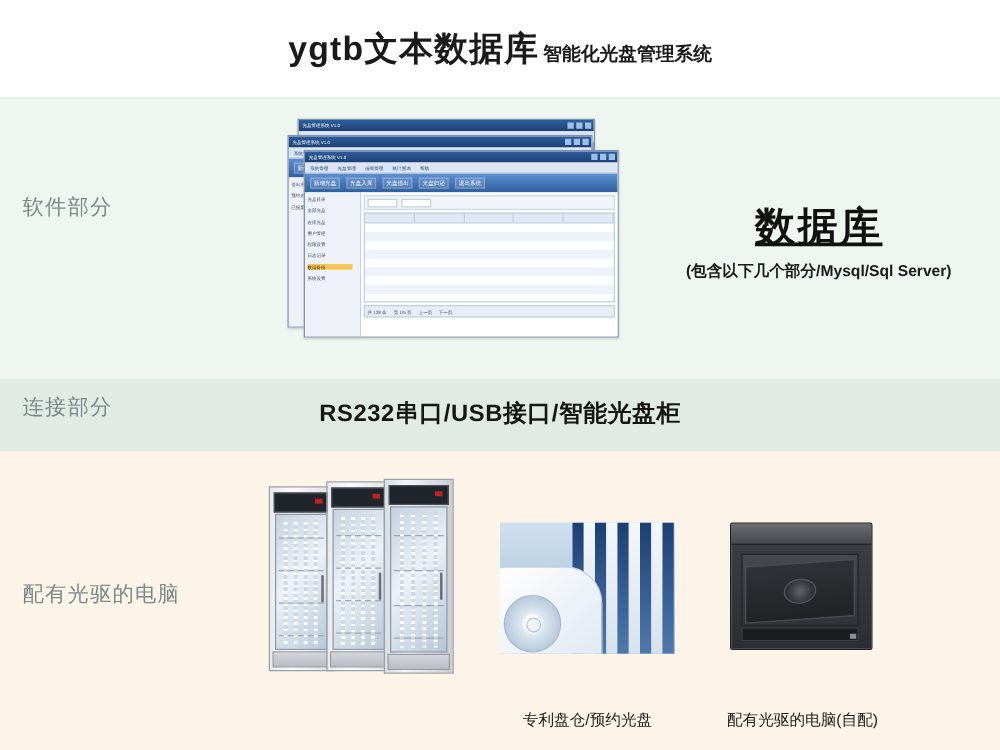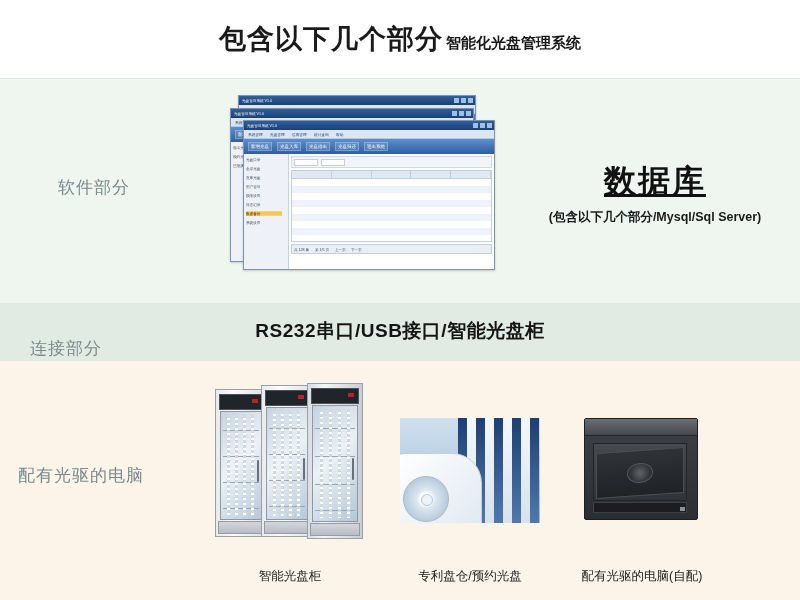"包含以下几个部分" span.title-main { text: 包含以下几个部分 -> ygtb文本数据库 }
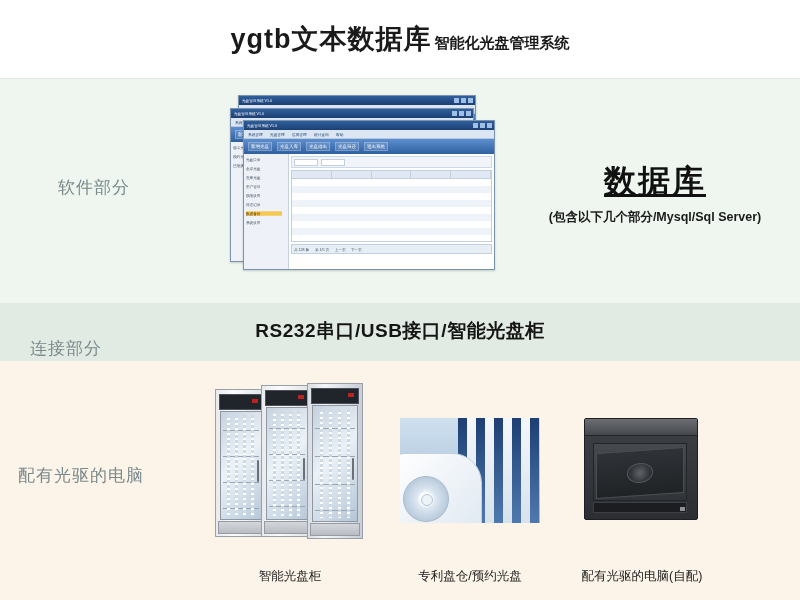"软件部分" .lbl-software { margin-left: 40px -> none; top: 176px -> 154px }
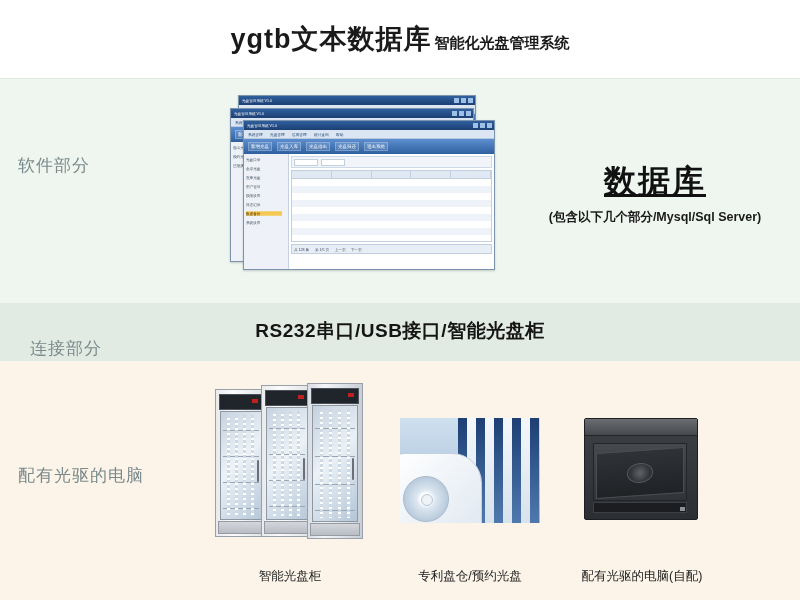"连接部分" .lbl-connect { margin-left: 12px -> none; top: 337px -> 314px }
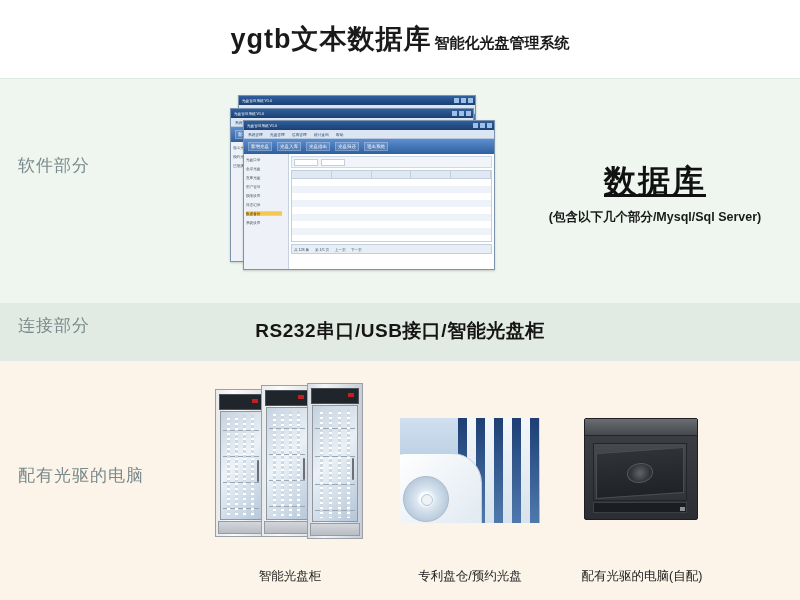"智能光盘柜" div.caption { html: <div>智能光盘柜</div> -> none }
